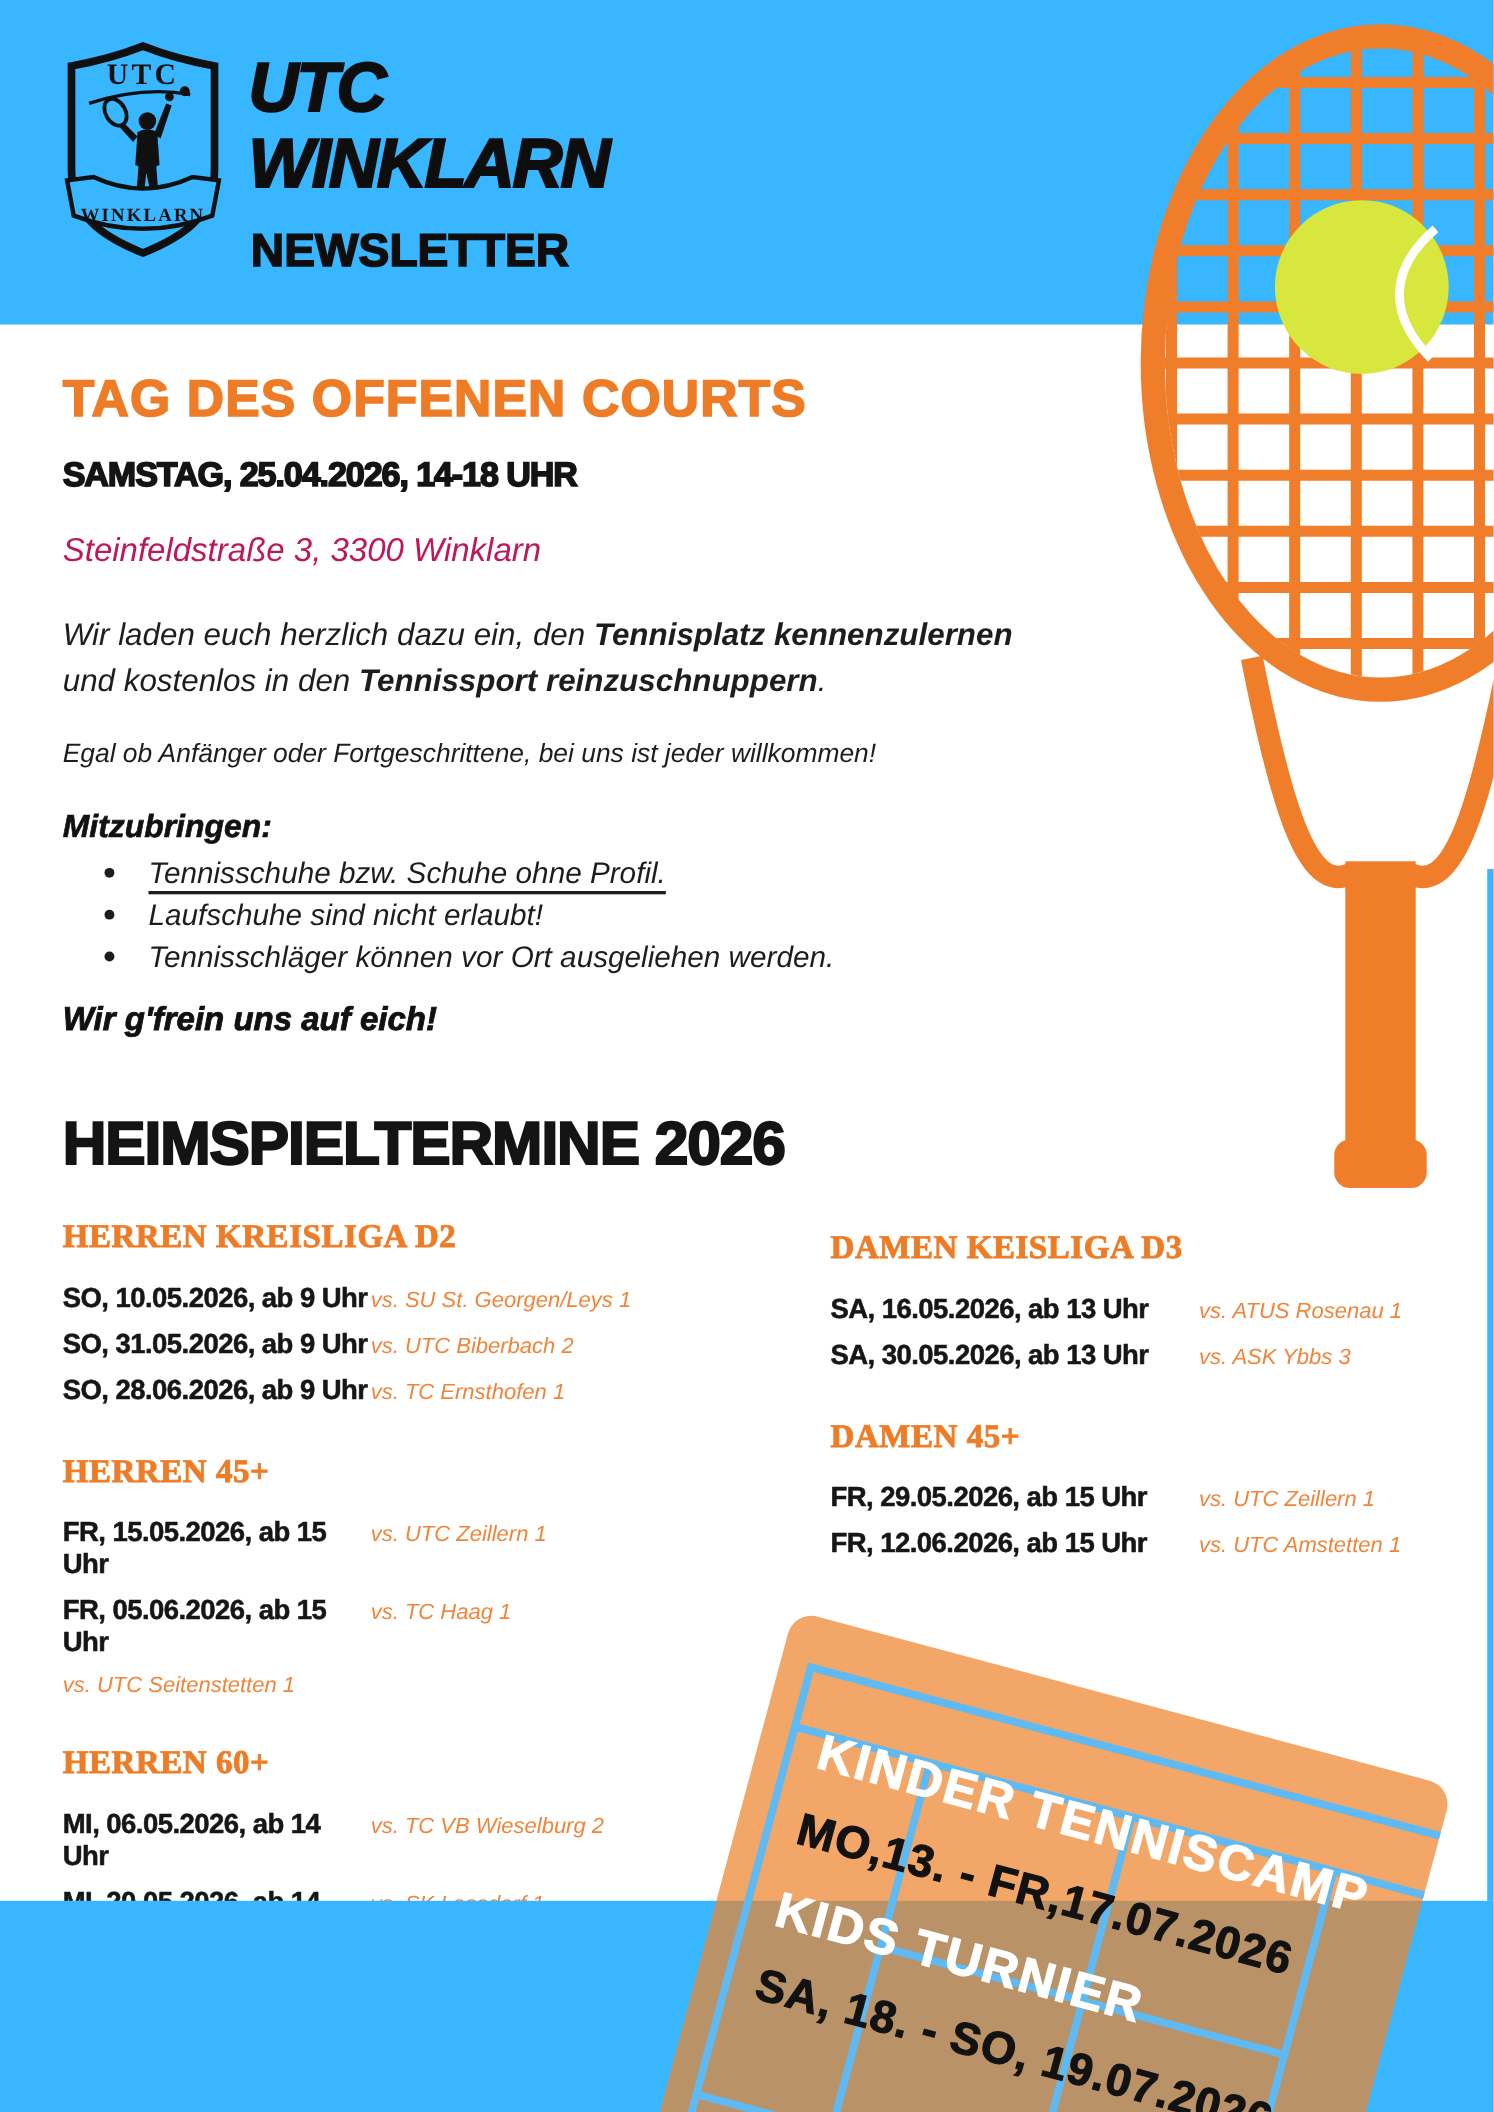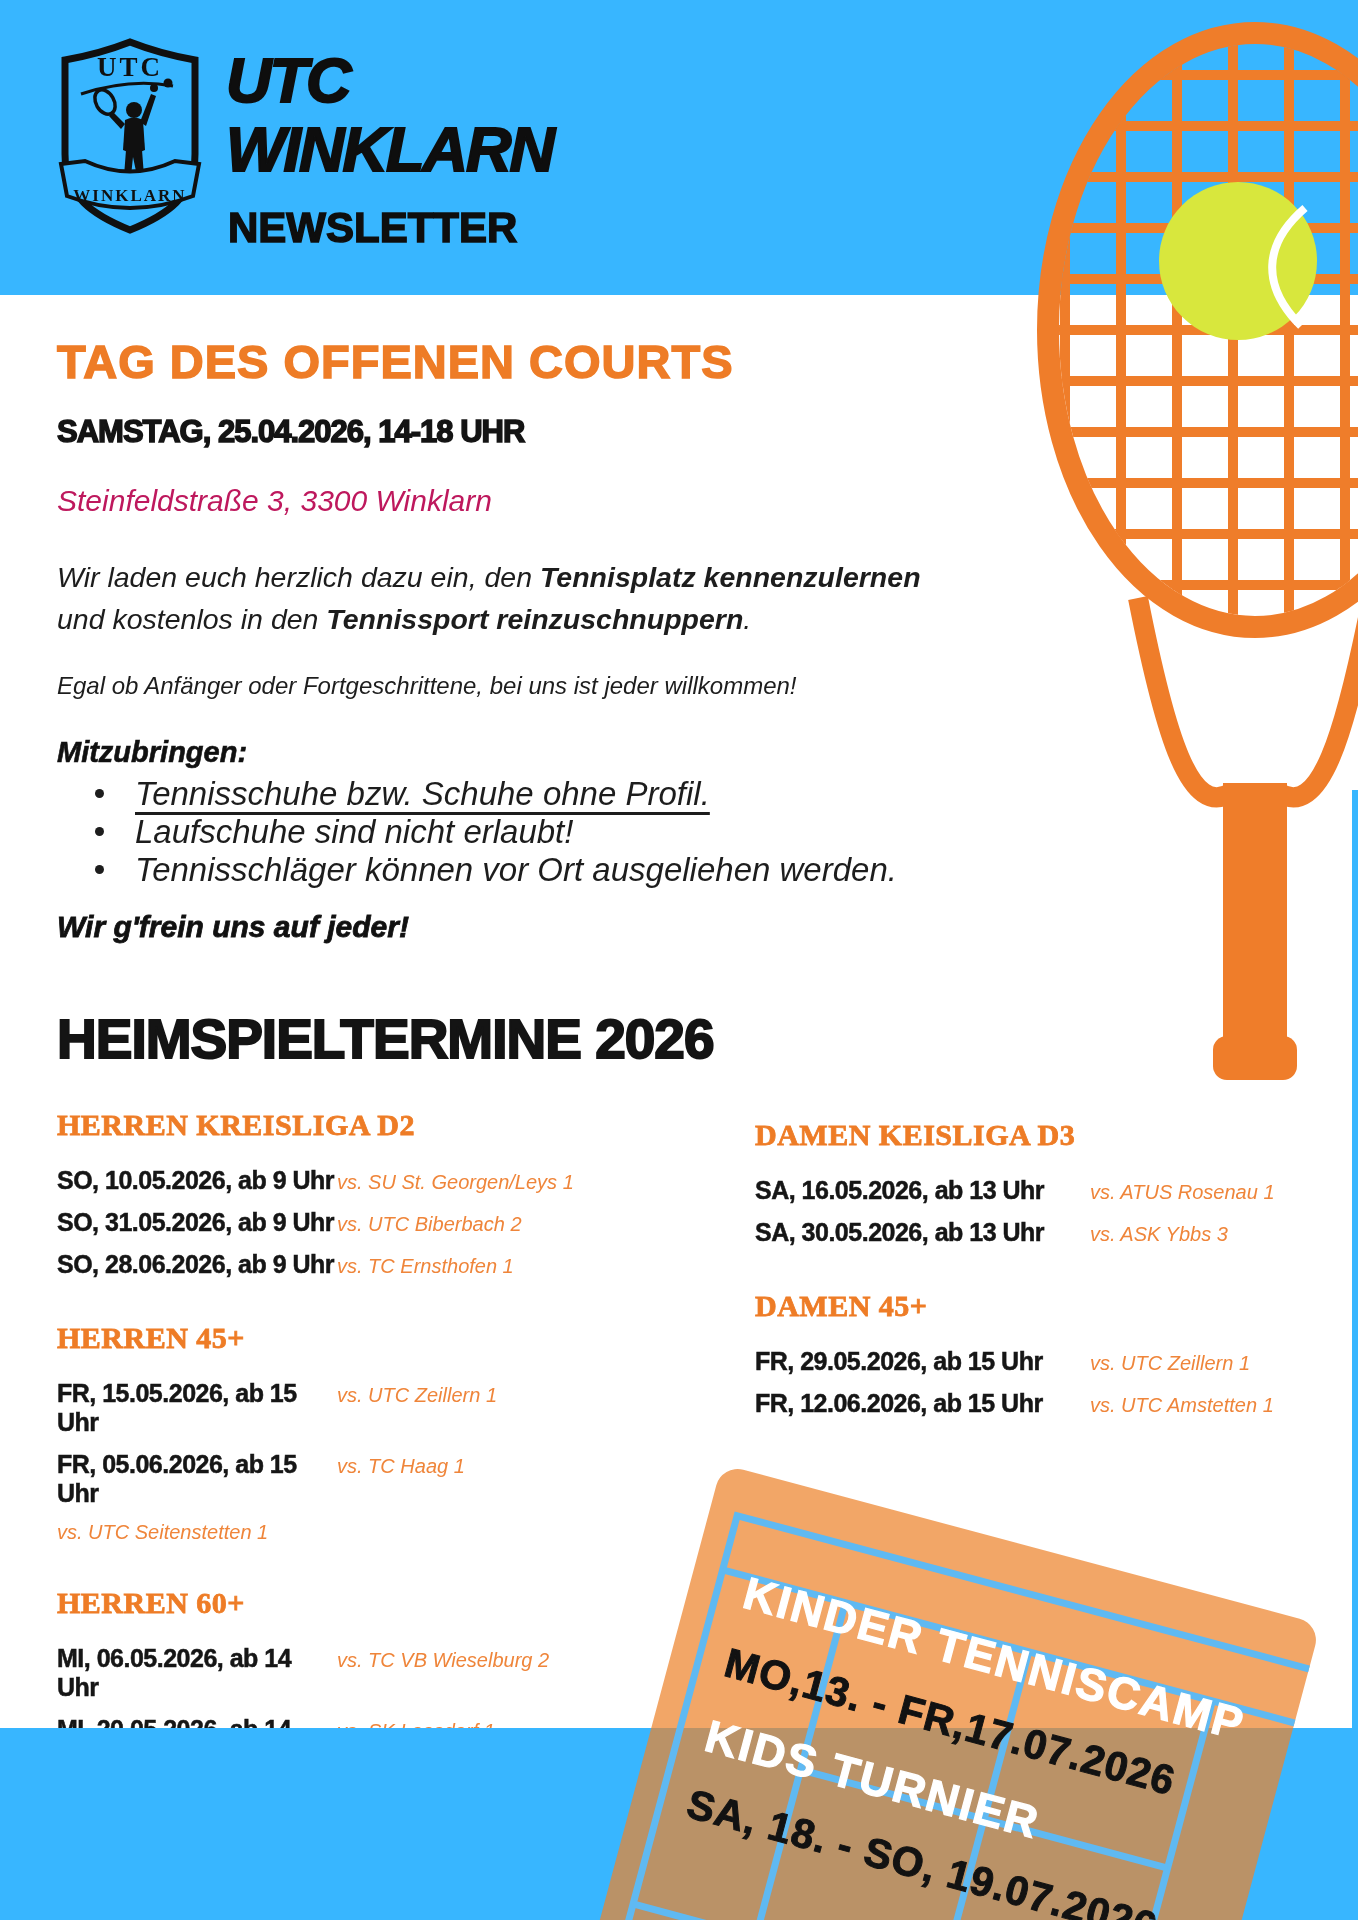"Tennisschuhe bzw. Schuhe ohne Profil." .bullets li { font-size: 33px -> 27px }
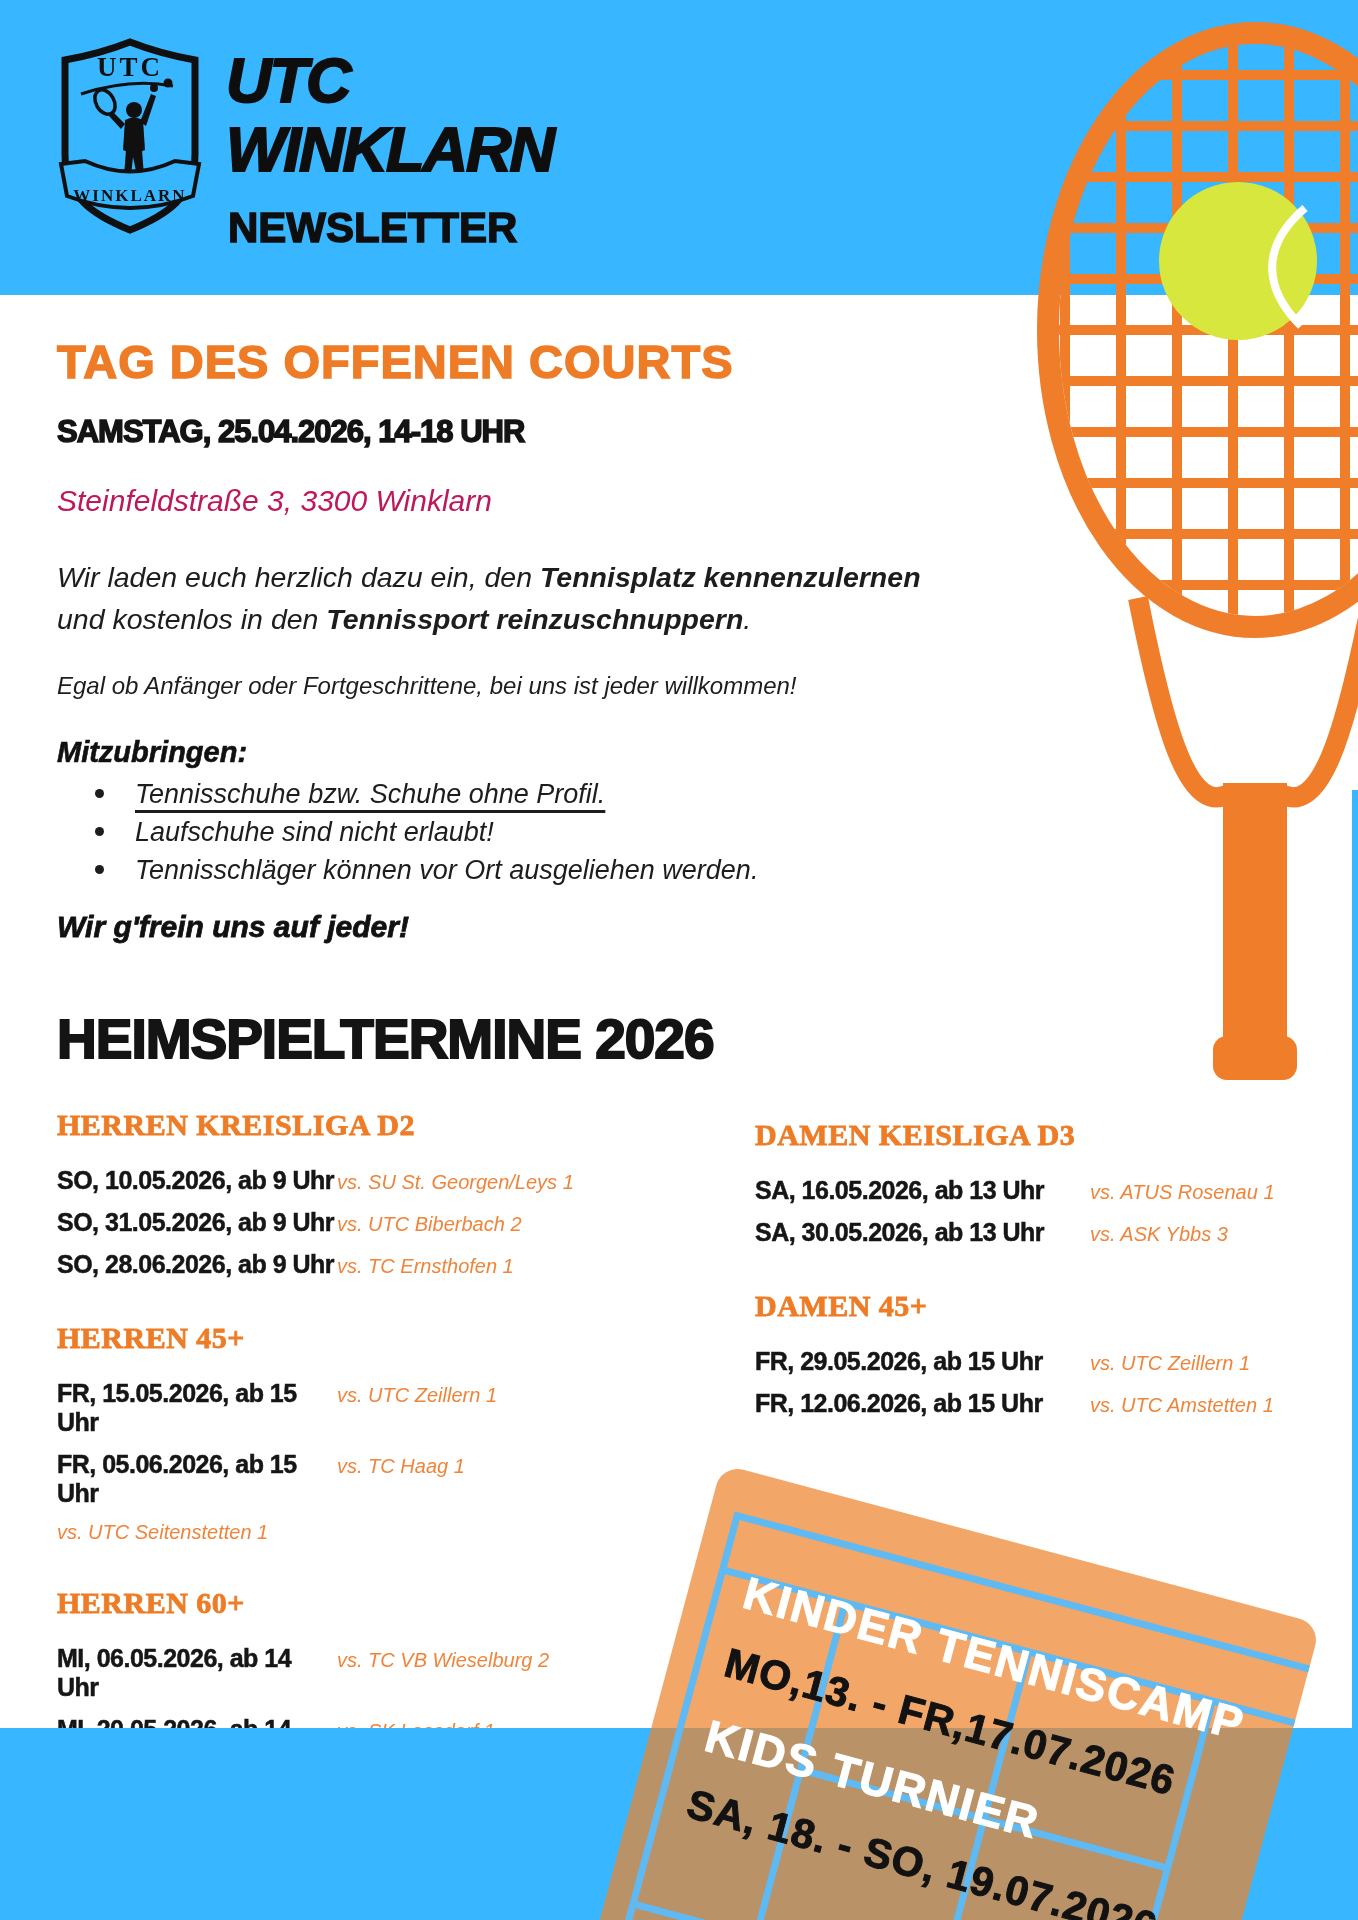"Wir g'frein uns auf jeder!" div.closing { text: jeder -> eich }
